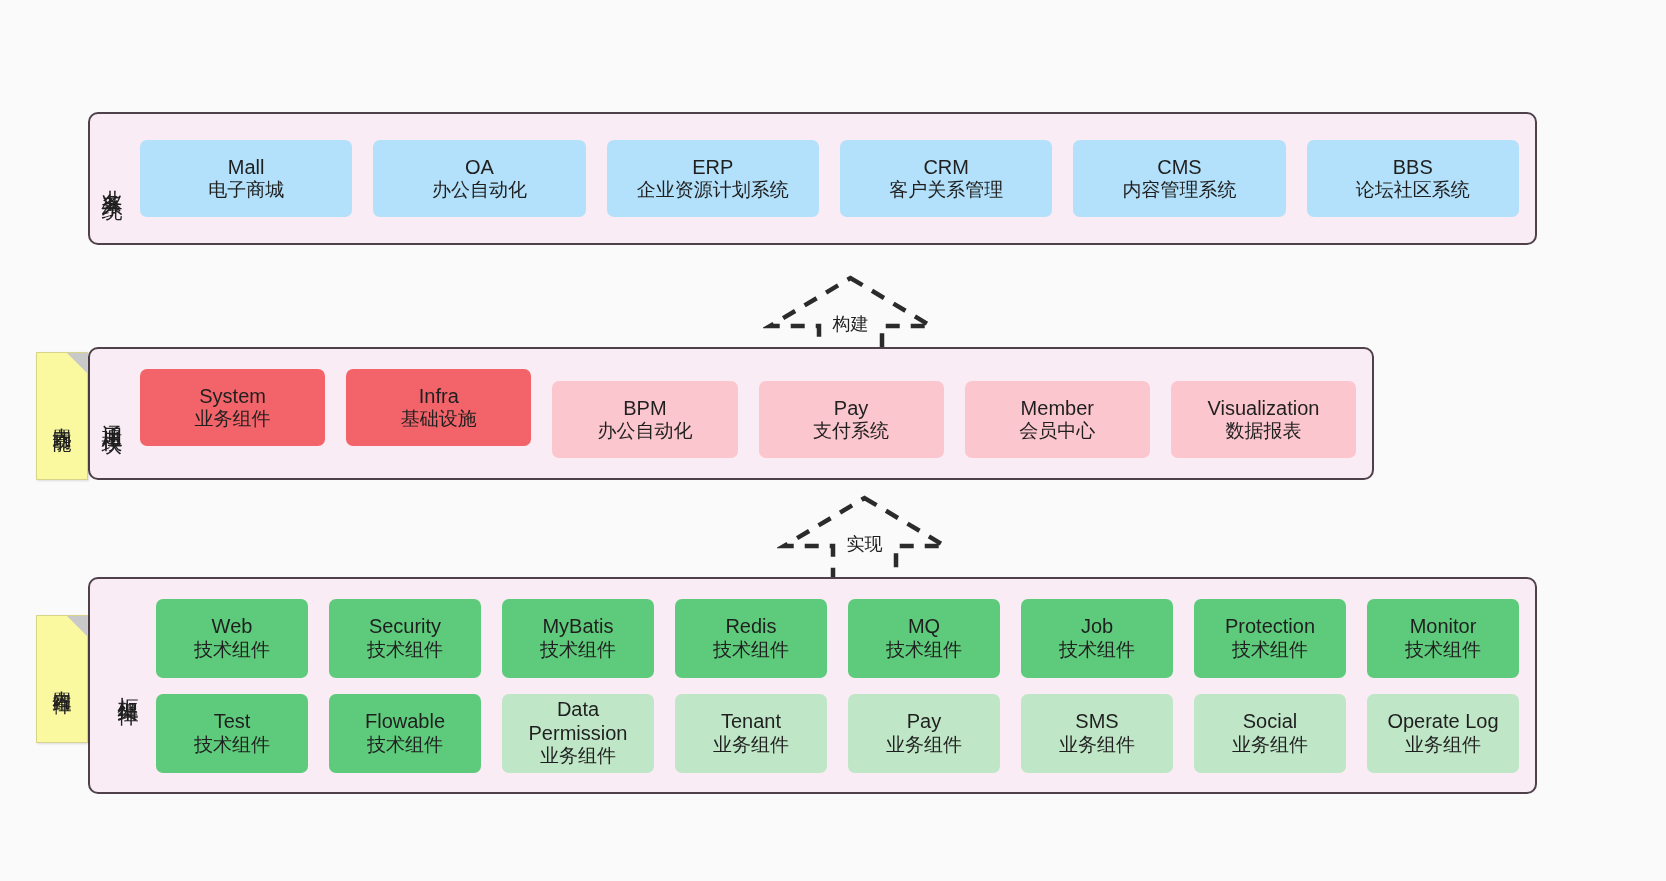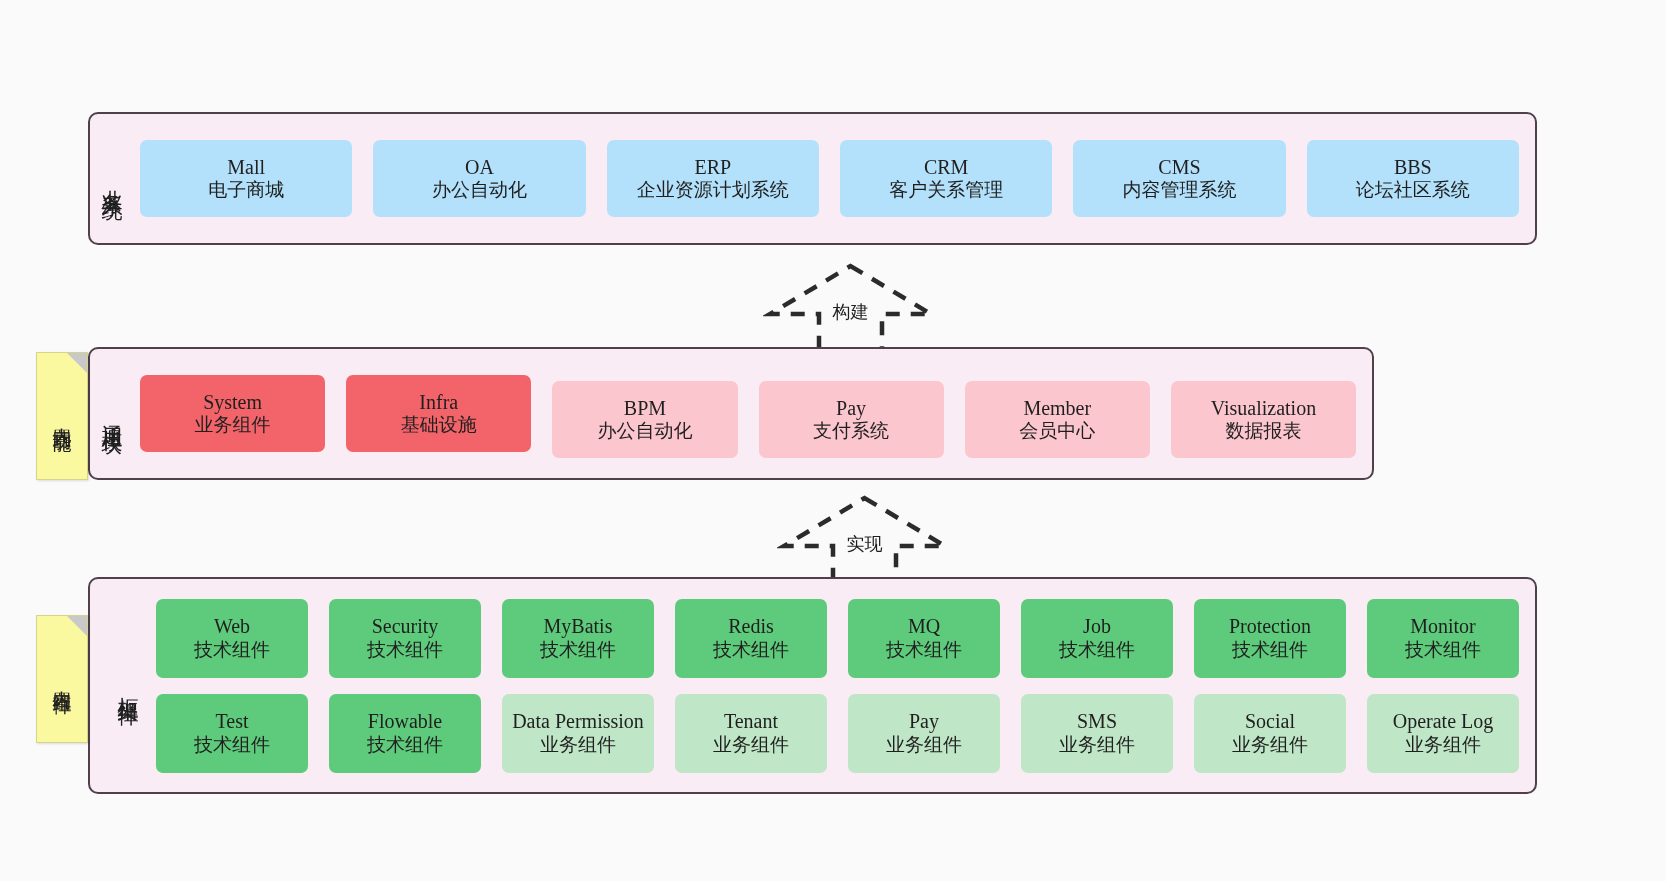"Mall" .row { align-items: center -> flex-start; font-family: Liberation Serif, serif -> none }
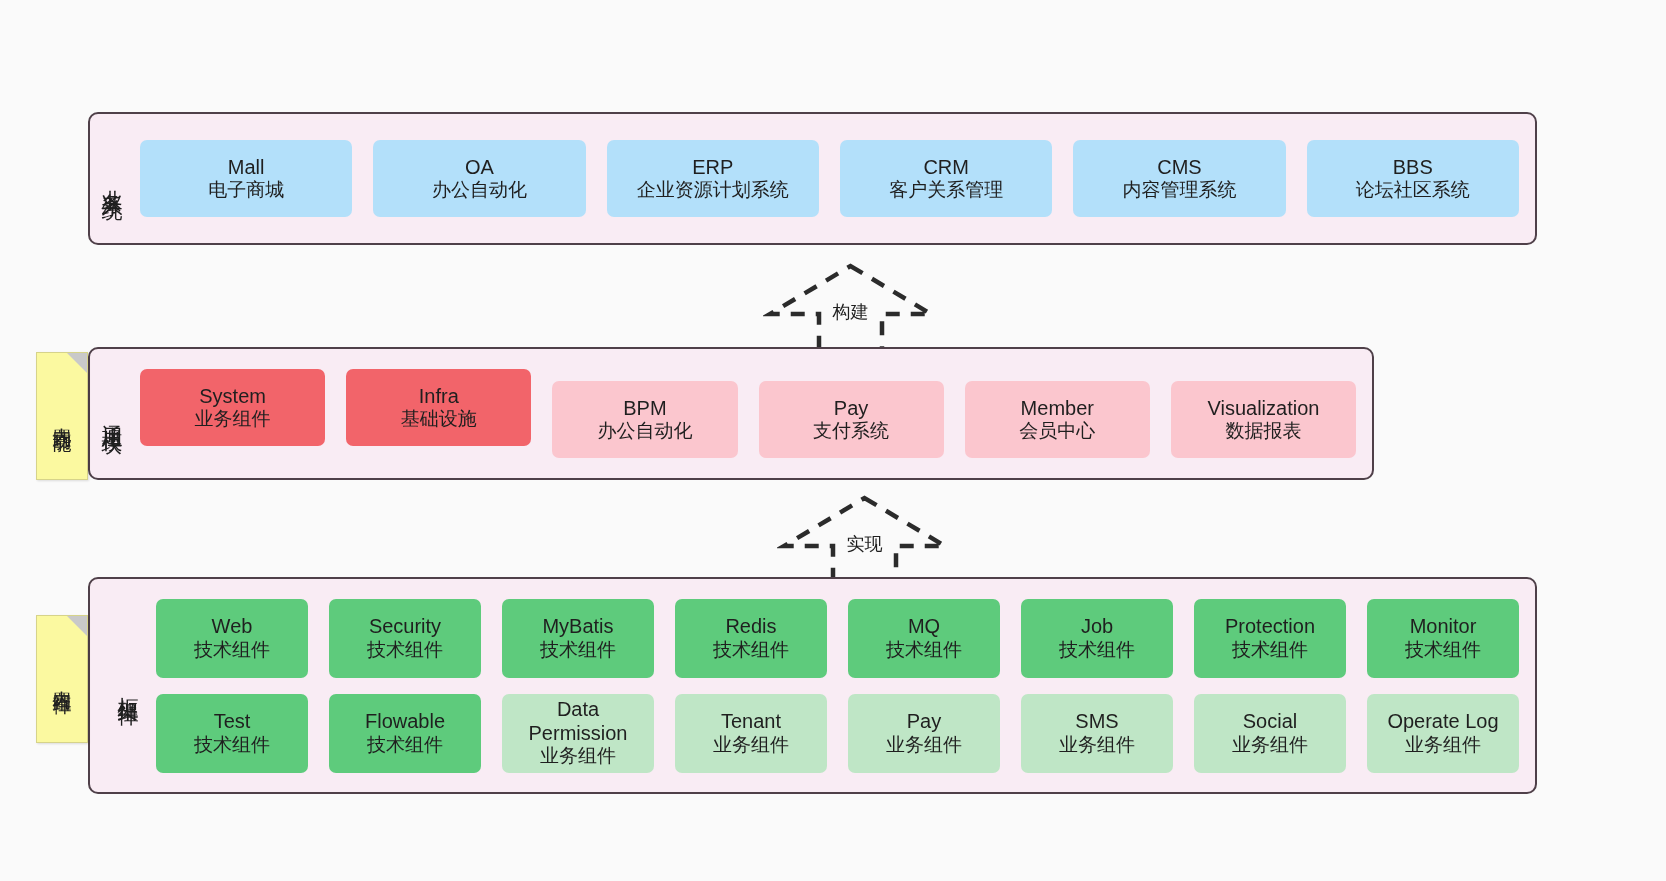"构建" #connector-build { top: 258px -> 270px }
